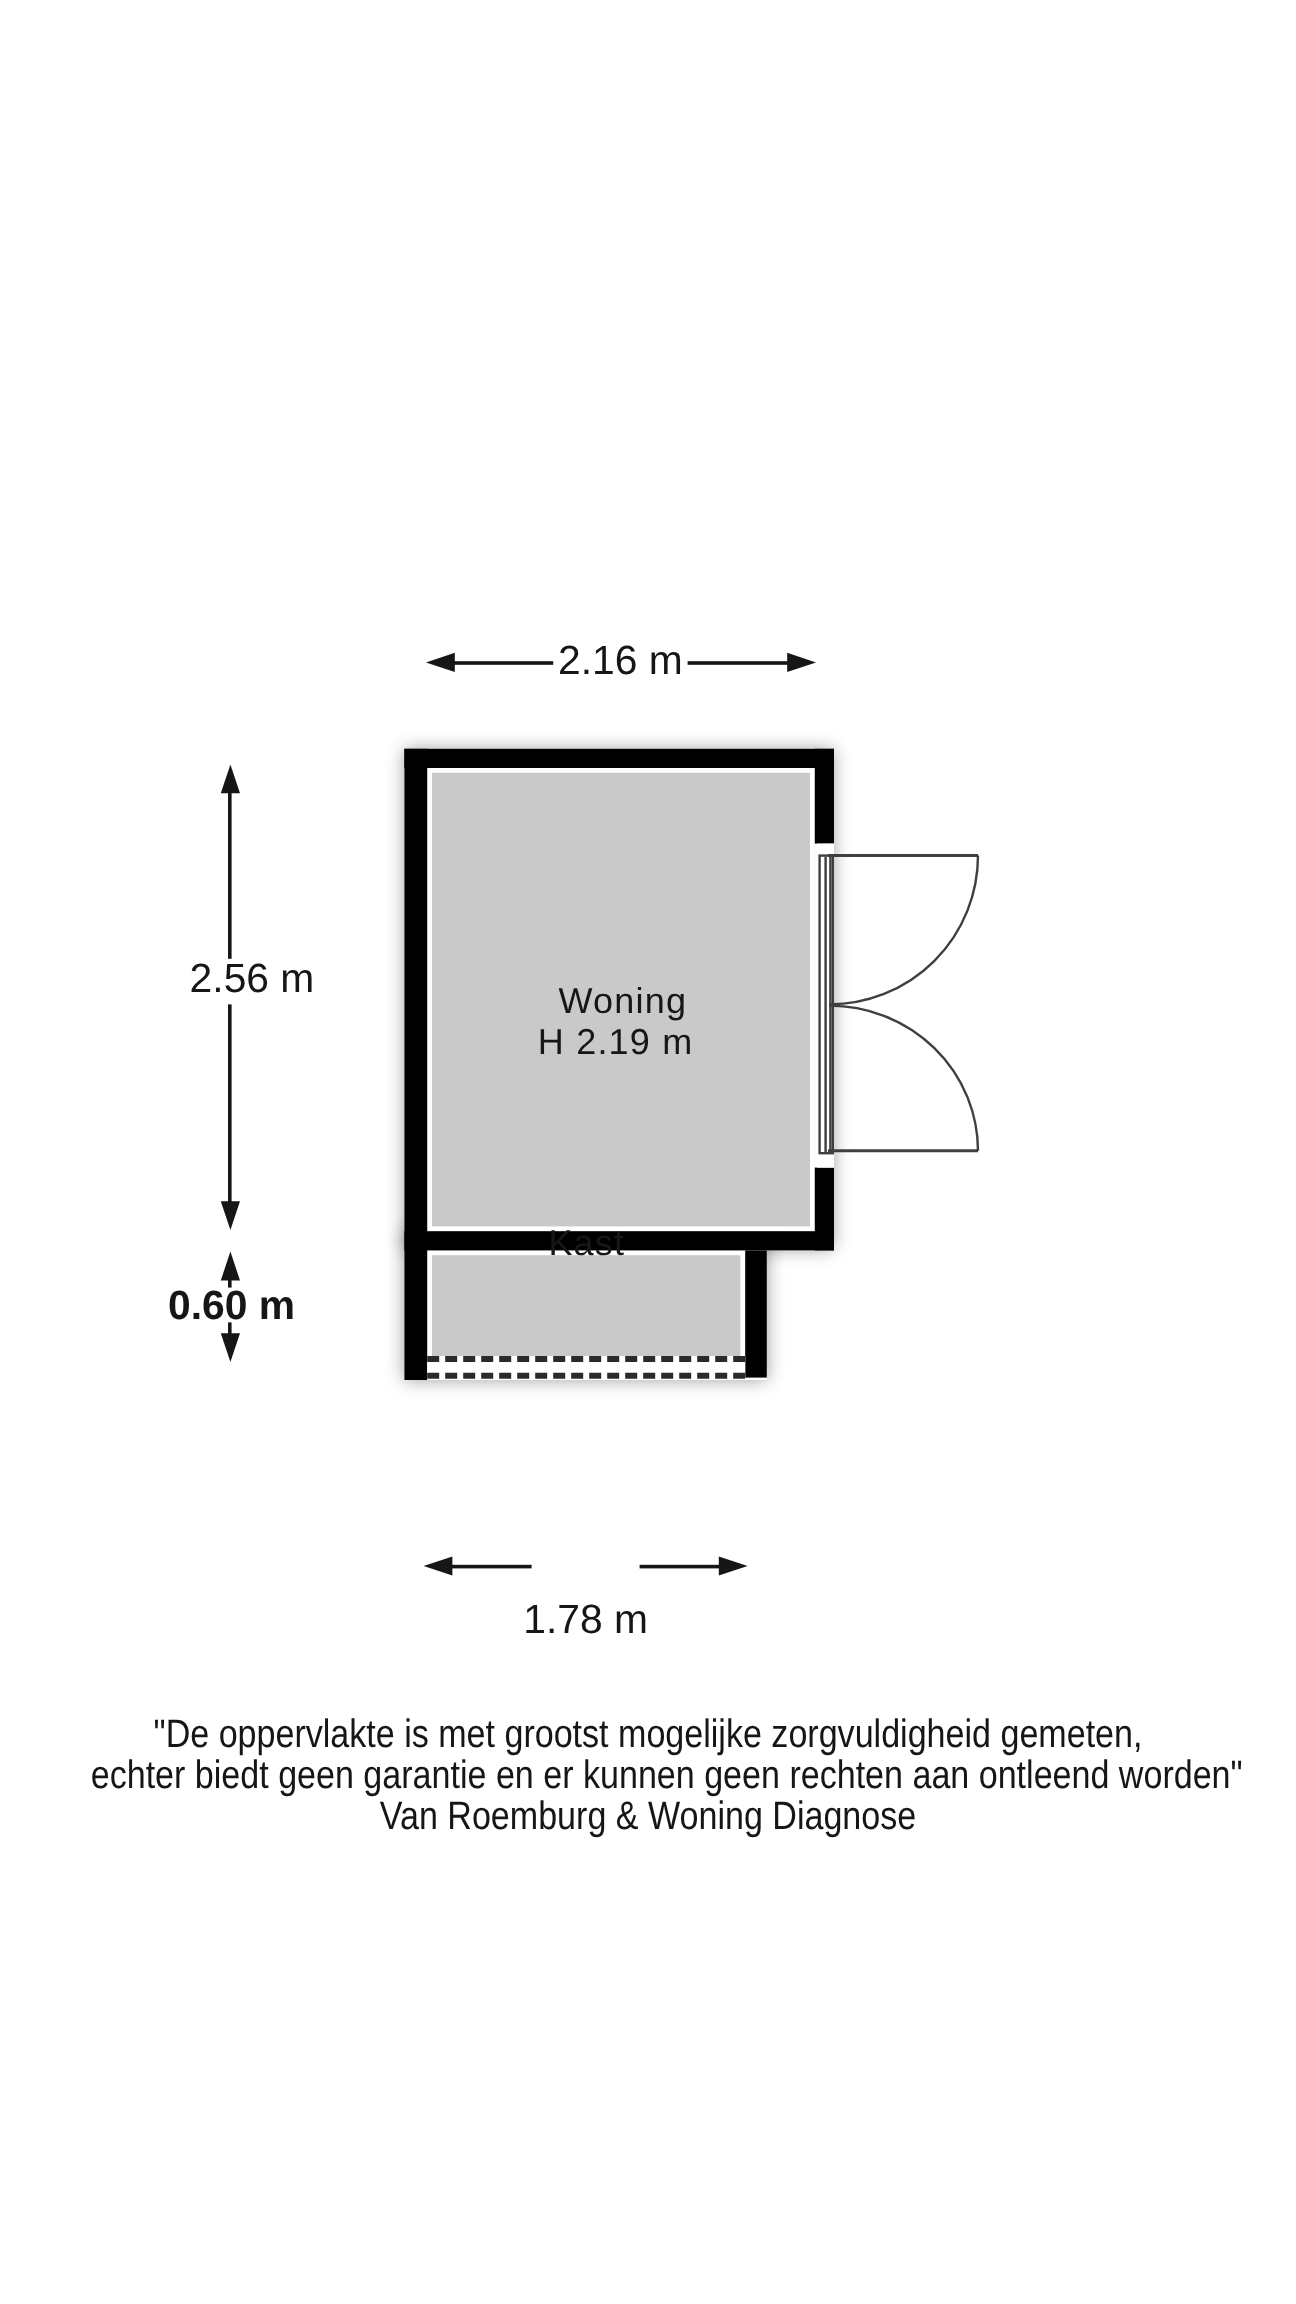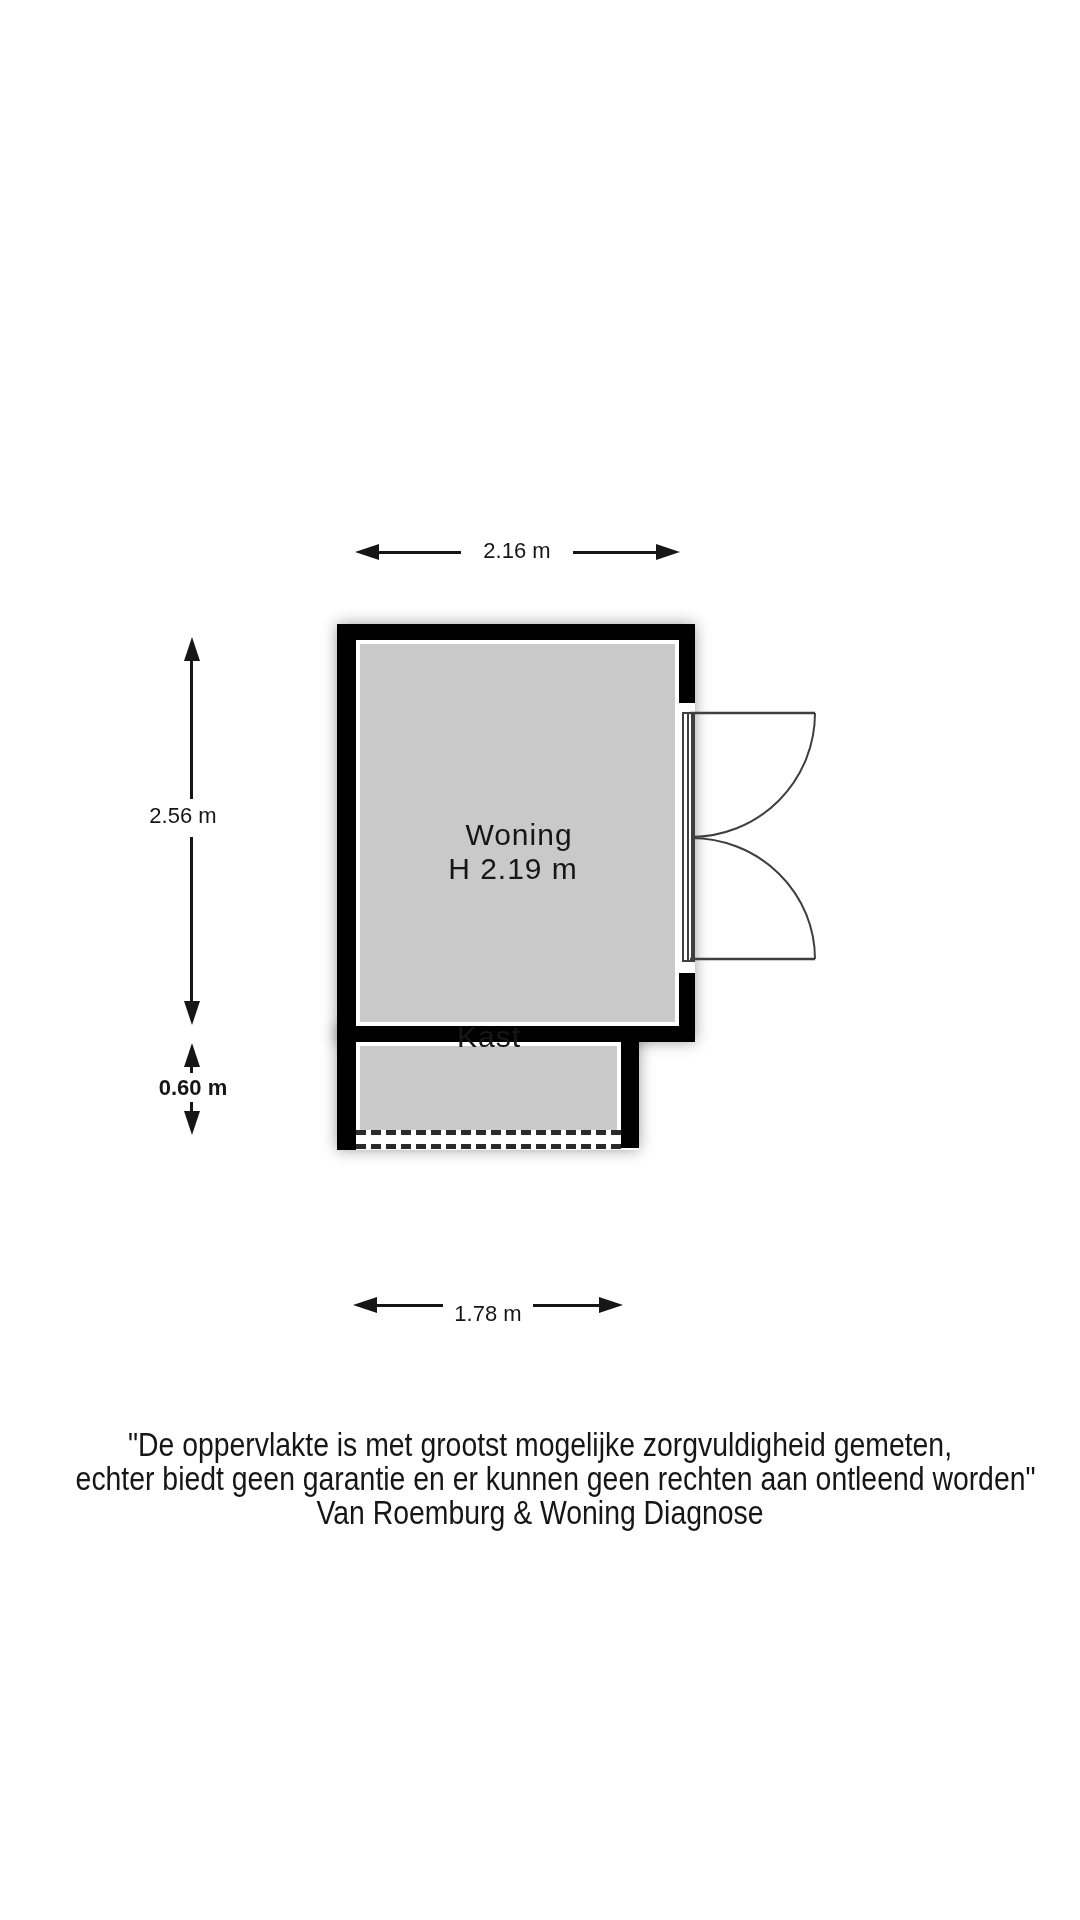"2.16 m" .dim-label { font-size: 22px -> 34px }
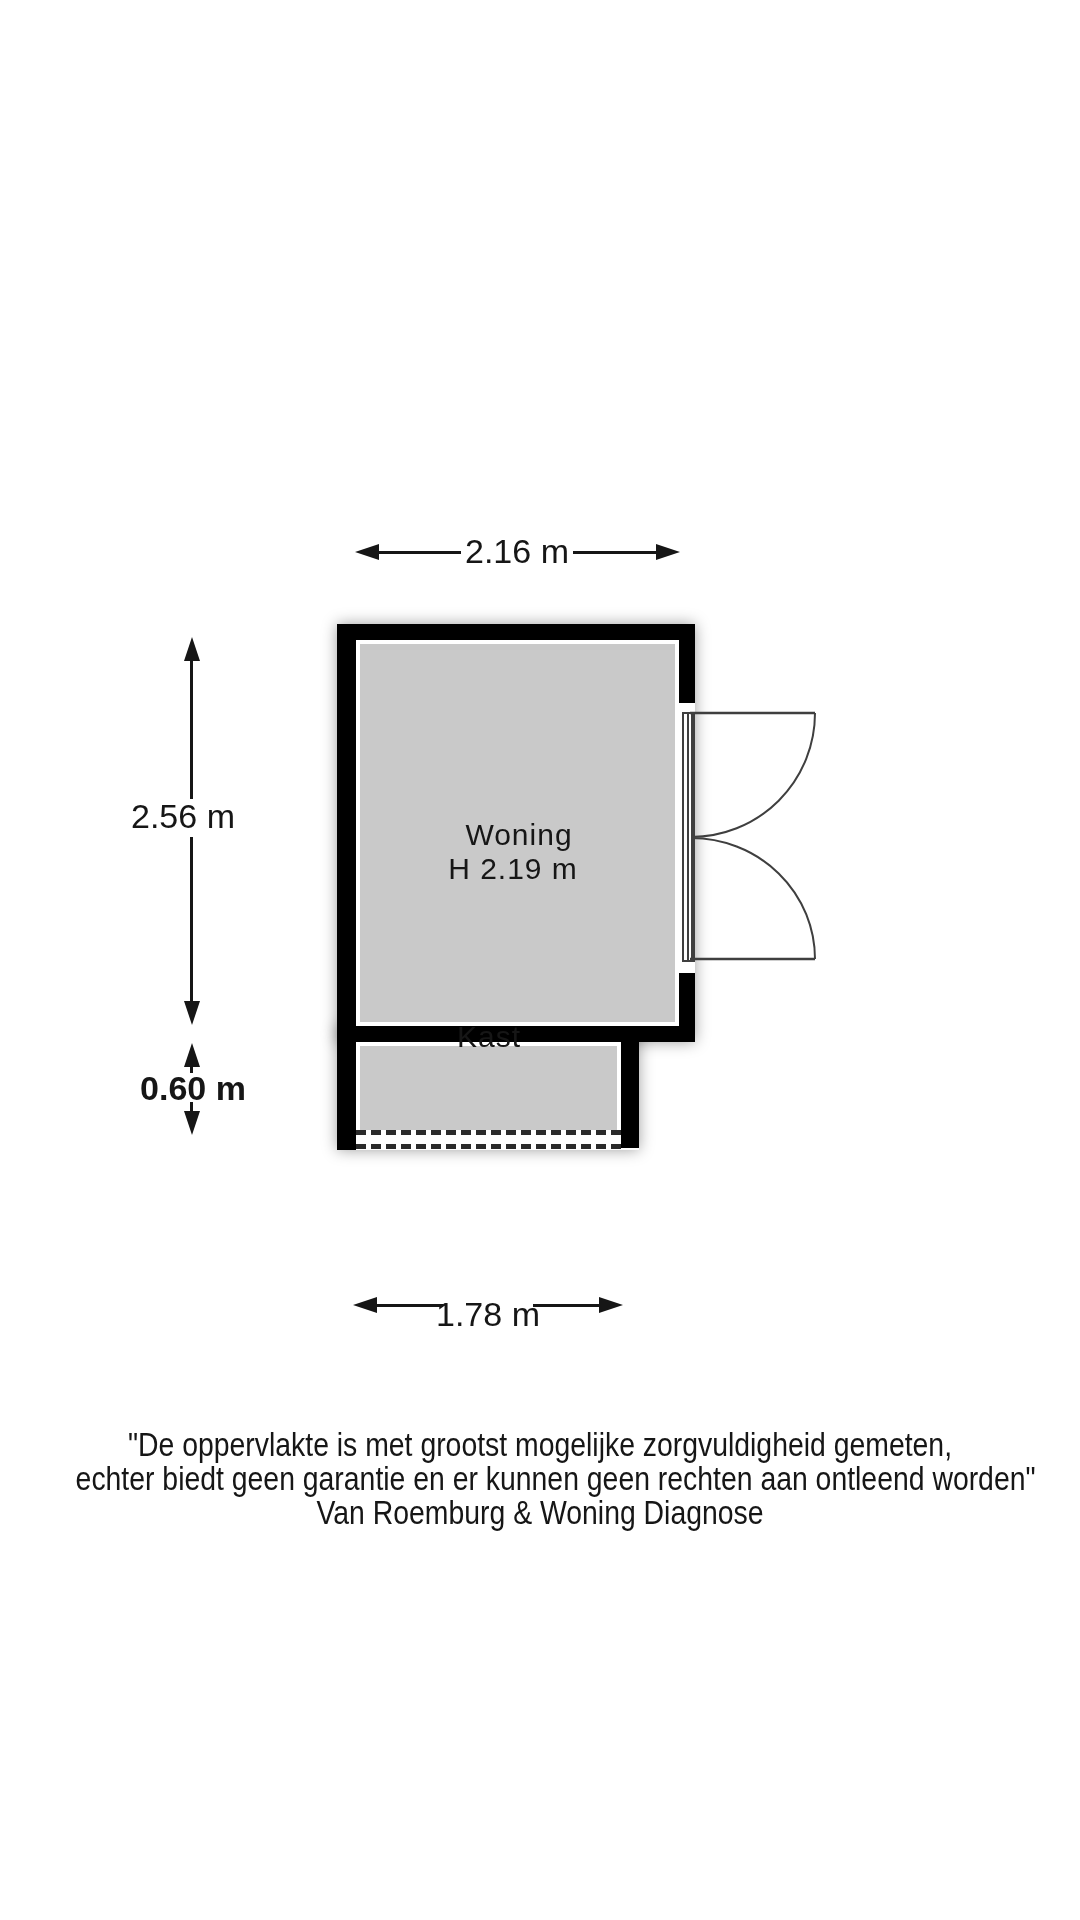"2.56 m" div.label { left: 98px -> 125px }
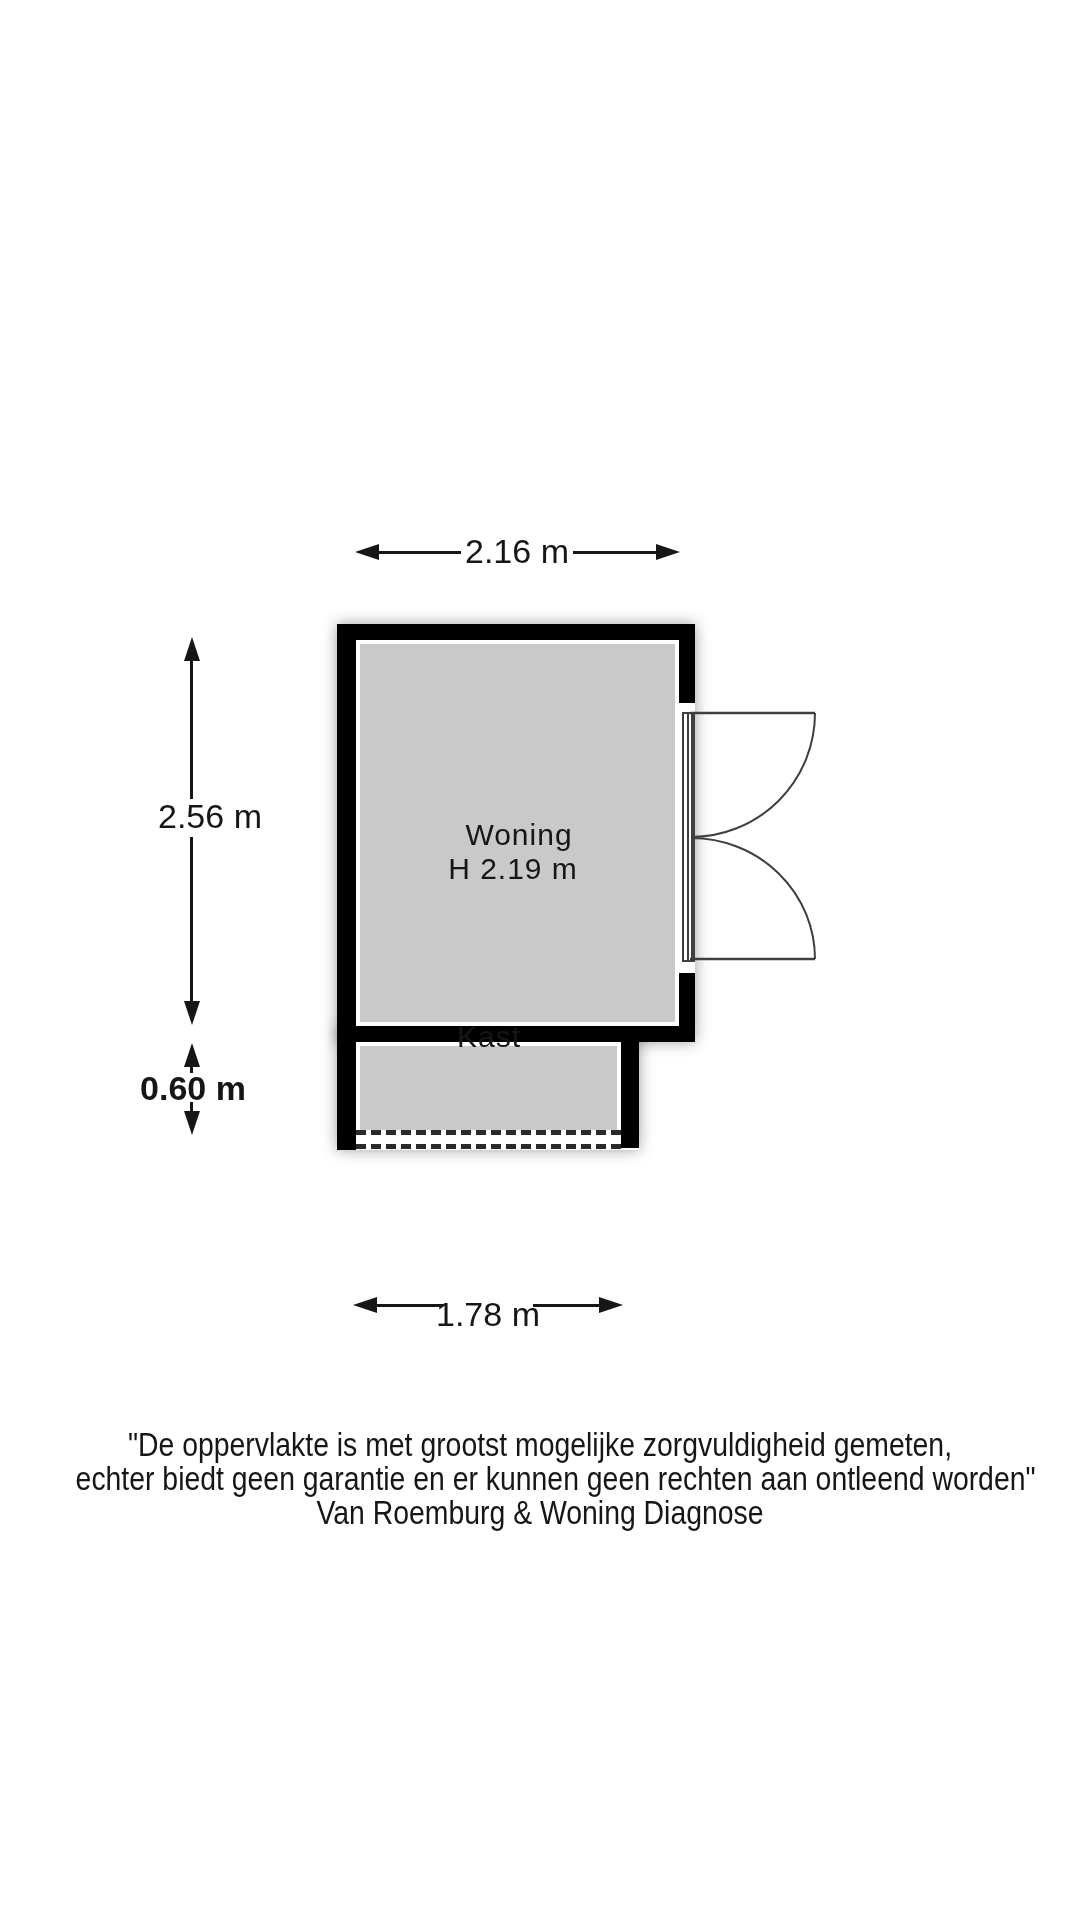"1.78 m" div.label { top: 1296px -> 1332px }
